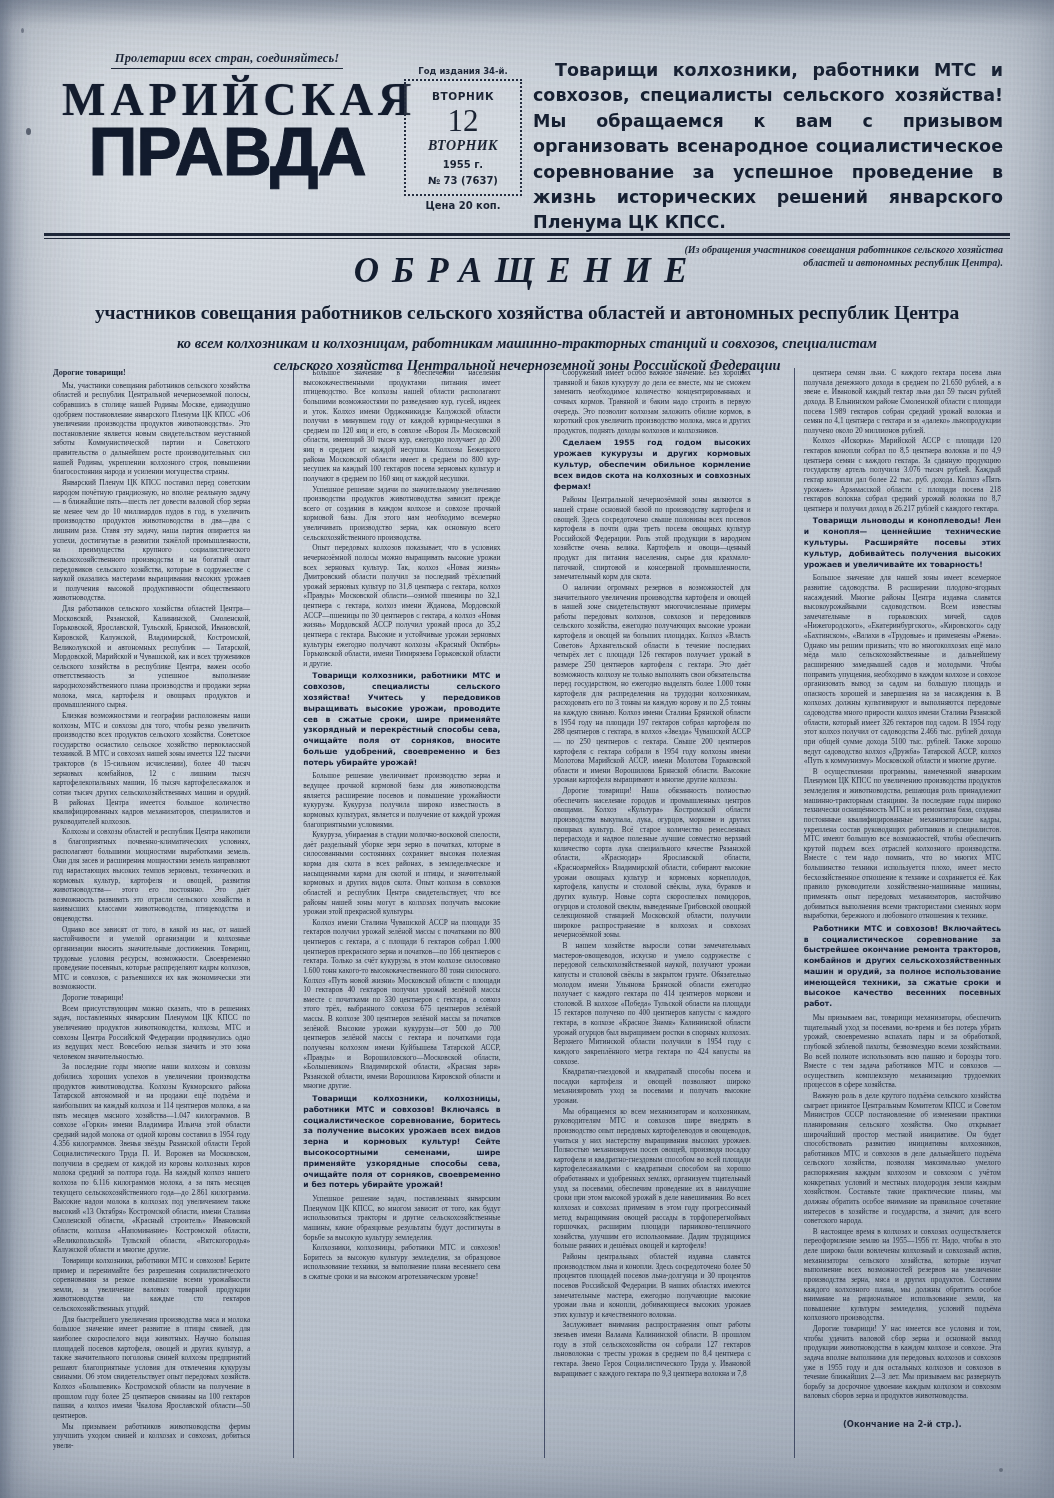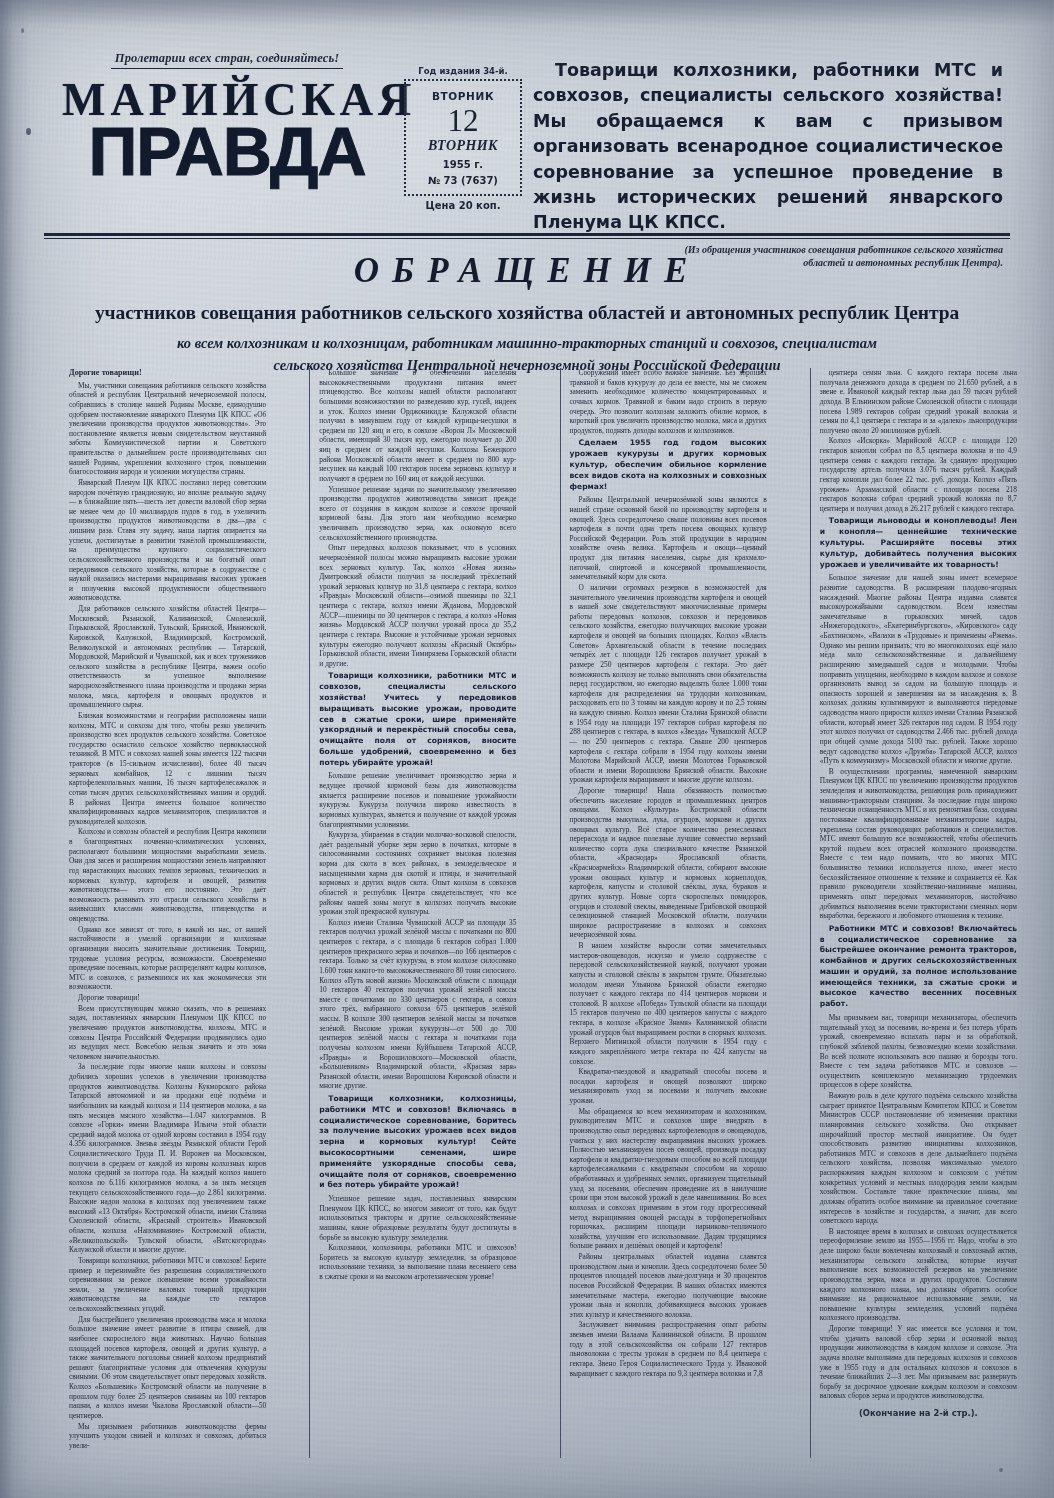"Дорогие товарищи!" .body { left: 60px -> 44px }
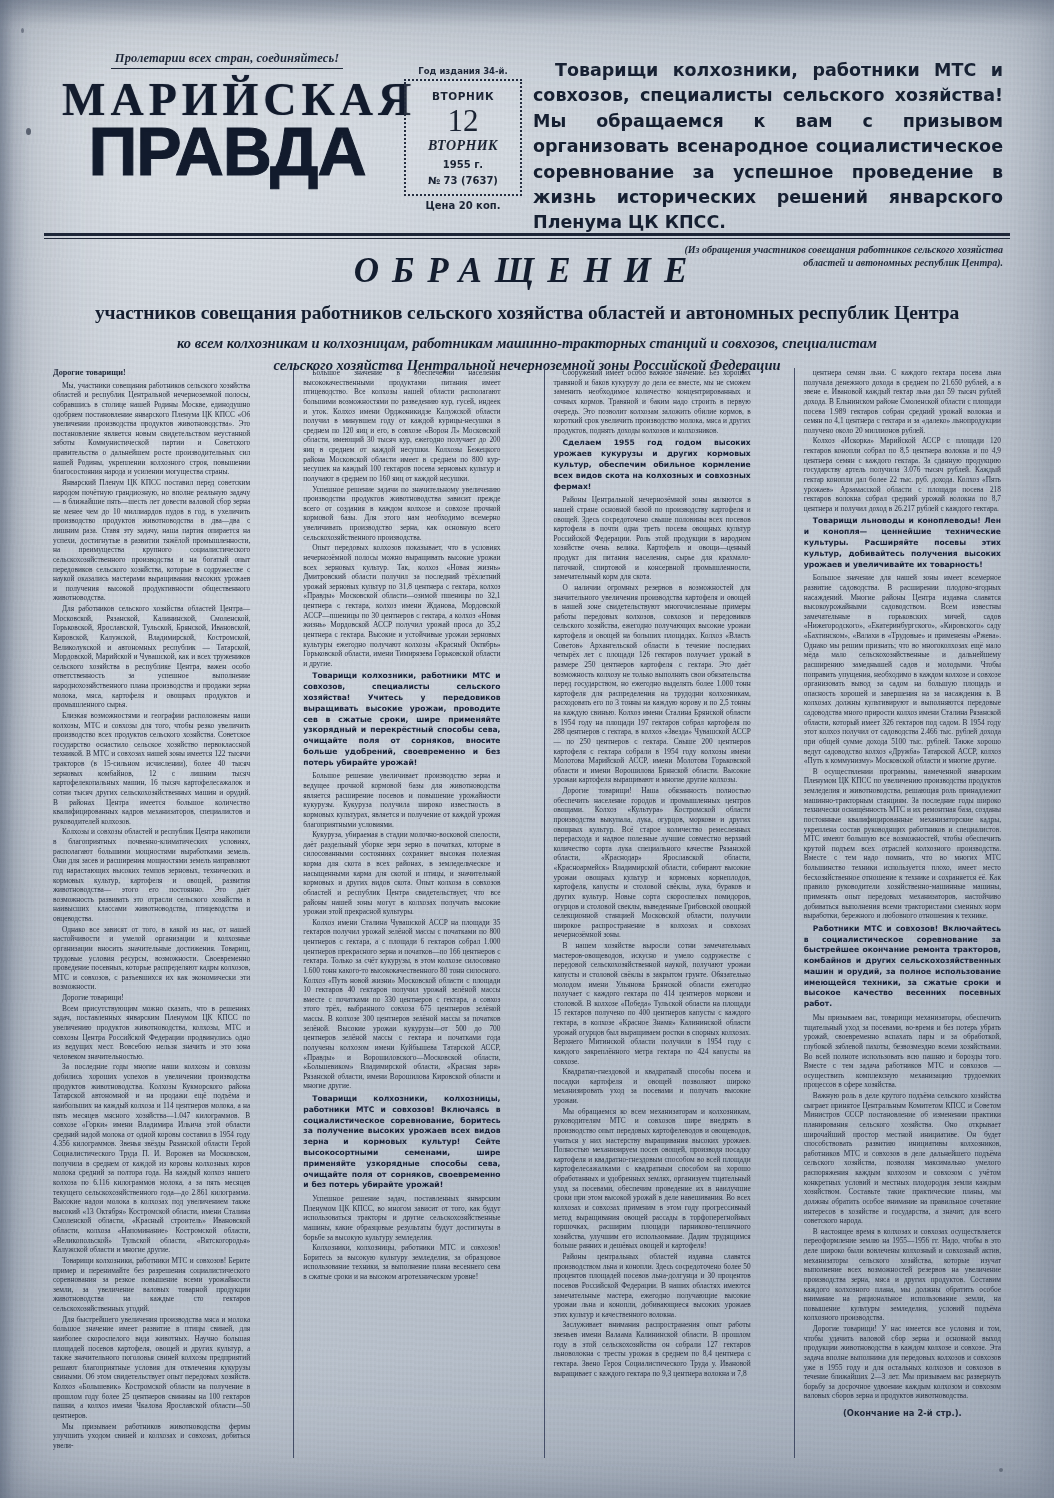"(Окончание на 2-й стр.)." .col p.end { margin-top: 7px -> 18px }
